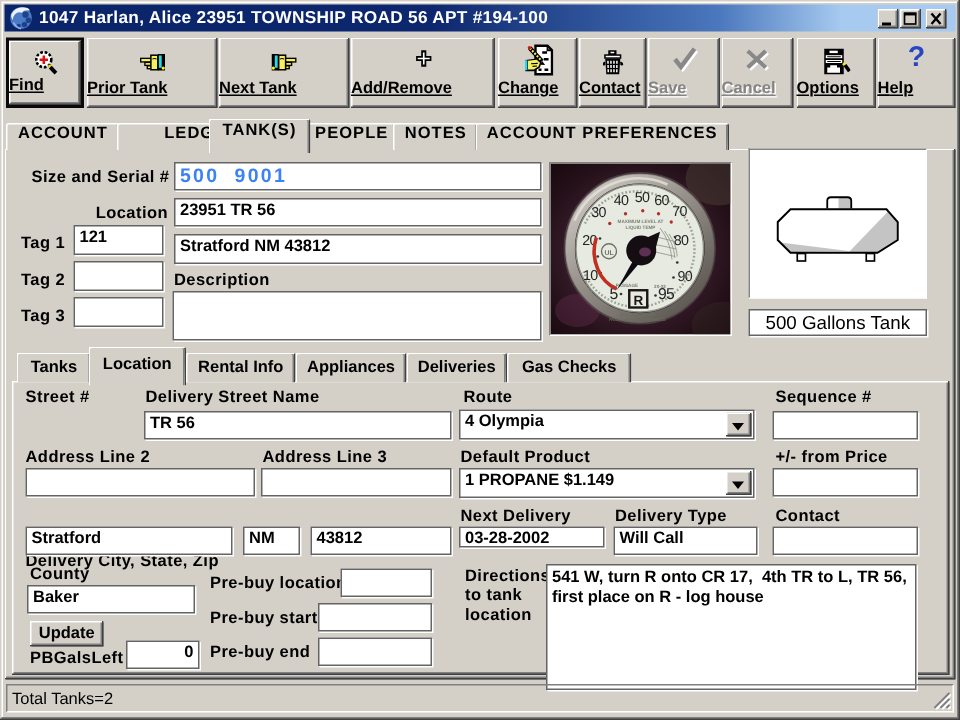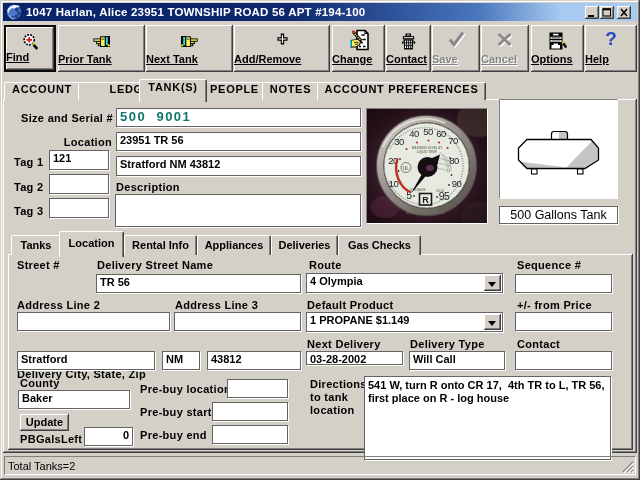"500 9001" div.fld { color: #0f766e -> #3b82f6 }
